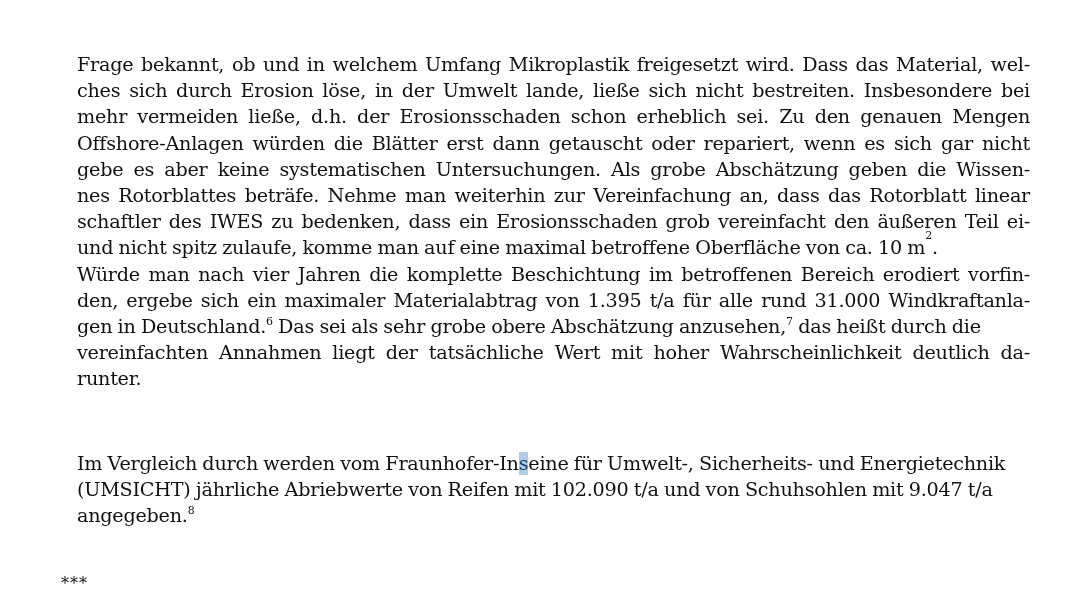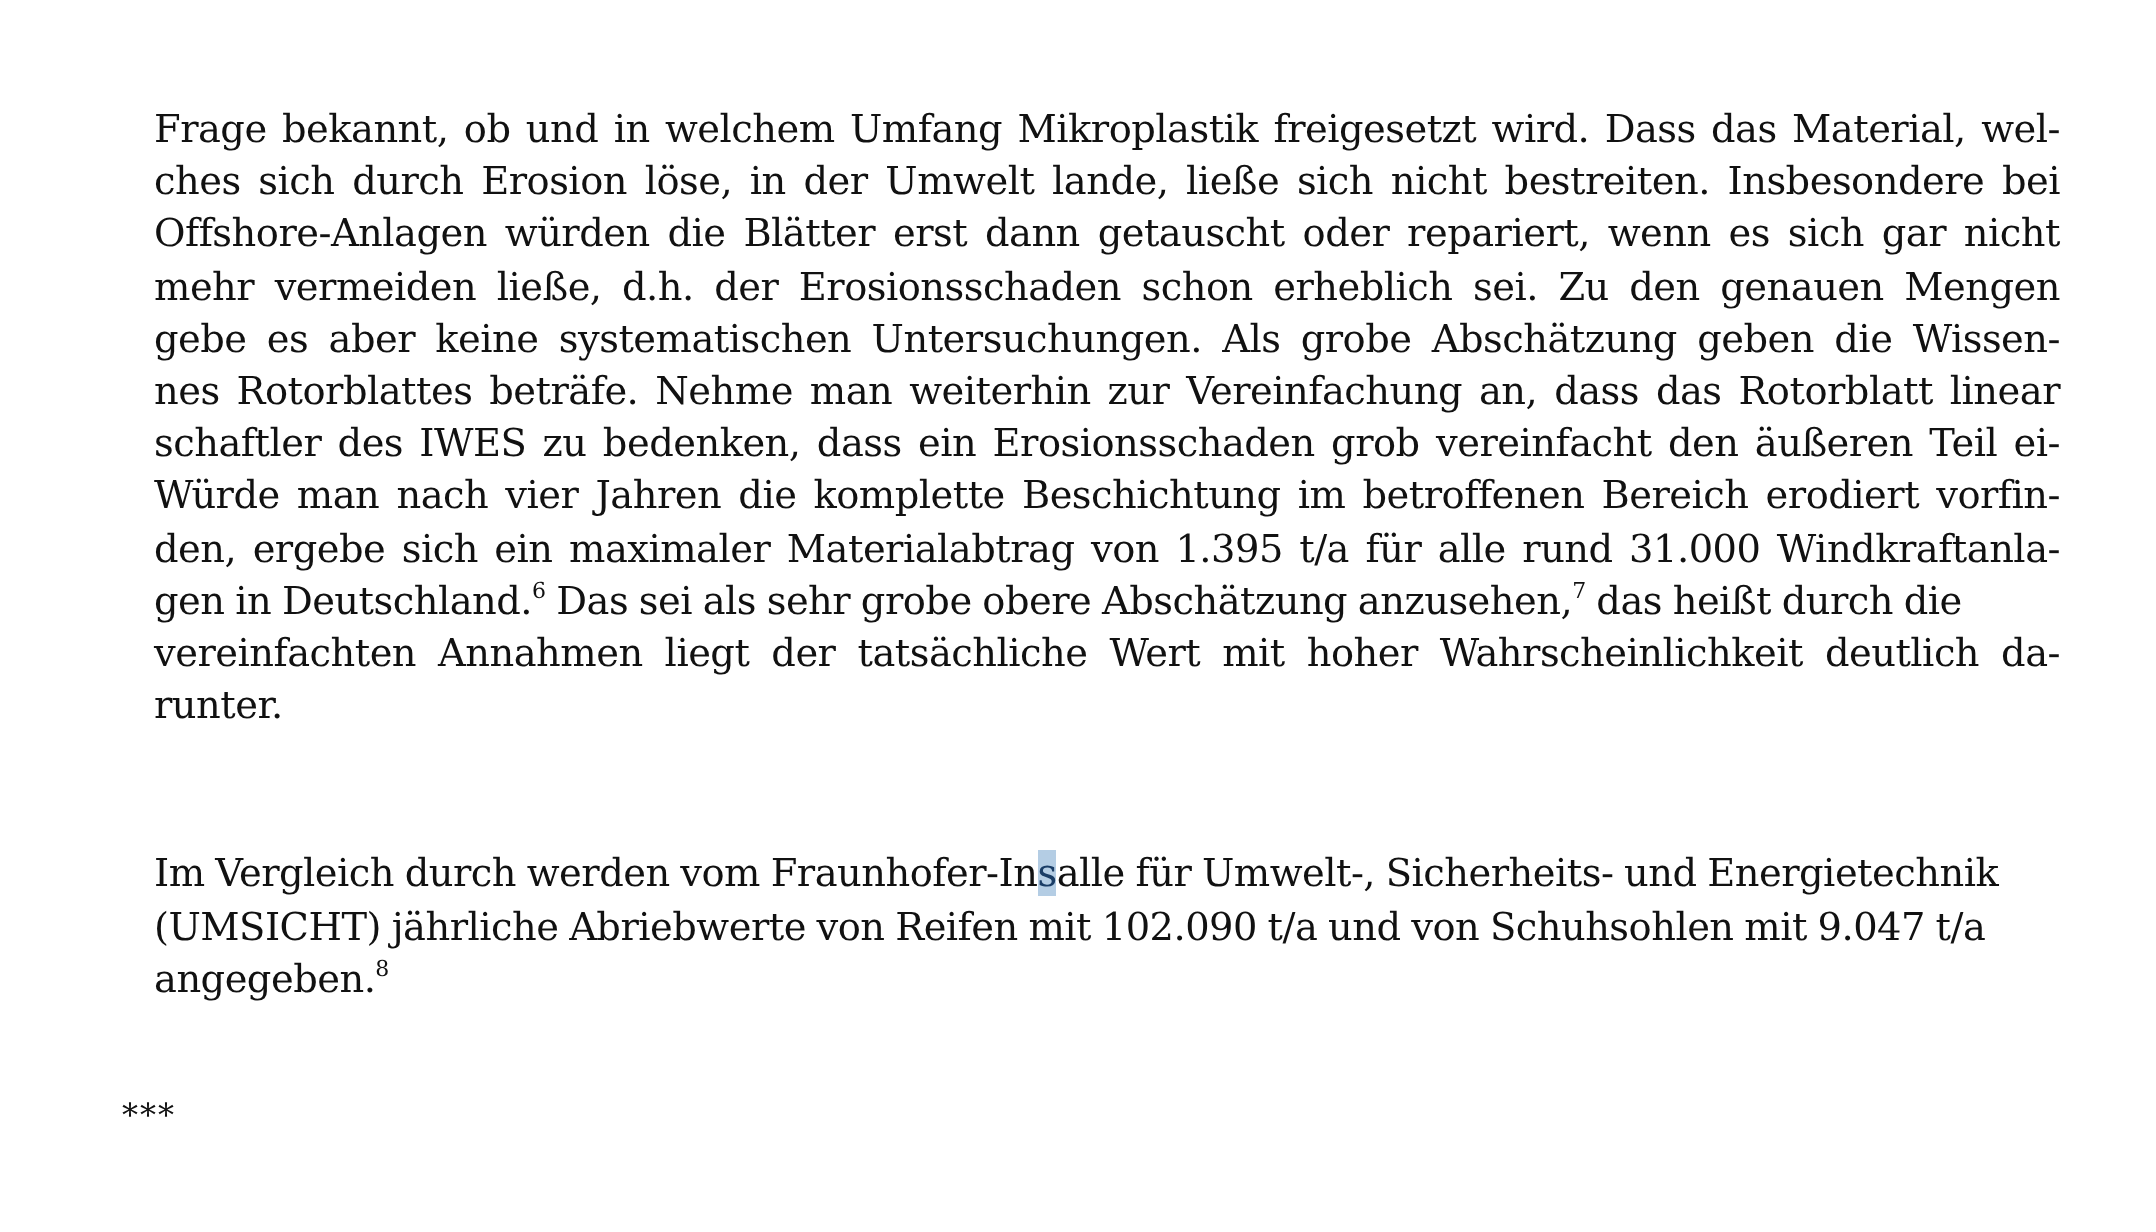"Offshore-Anlagen würden die Blätter erst" span.line { order: before "mehr vermeiden ließe, d.h. der" -> after "mehr vermeiden ließe, d.h. der" }
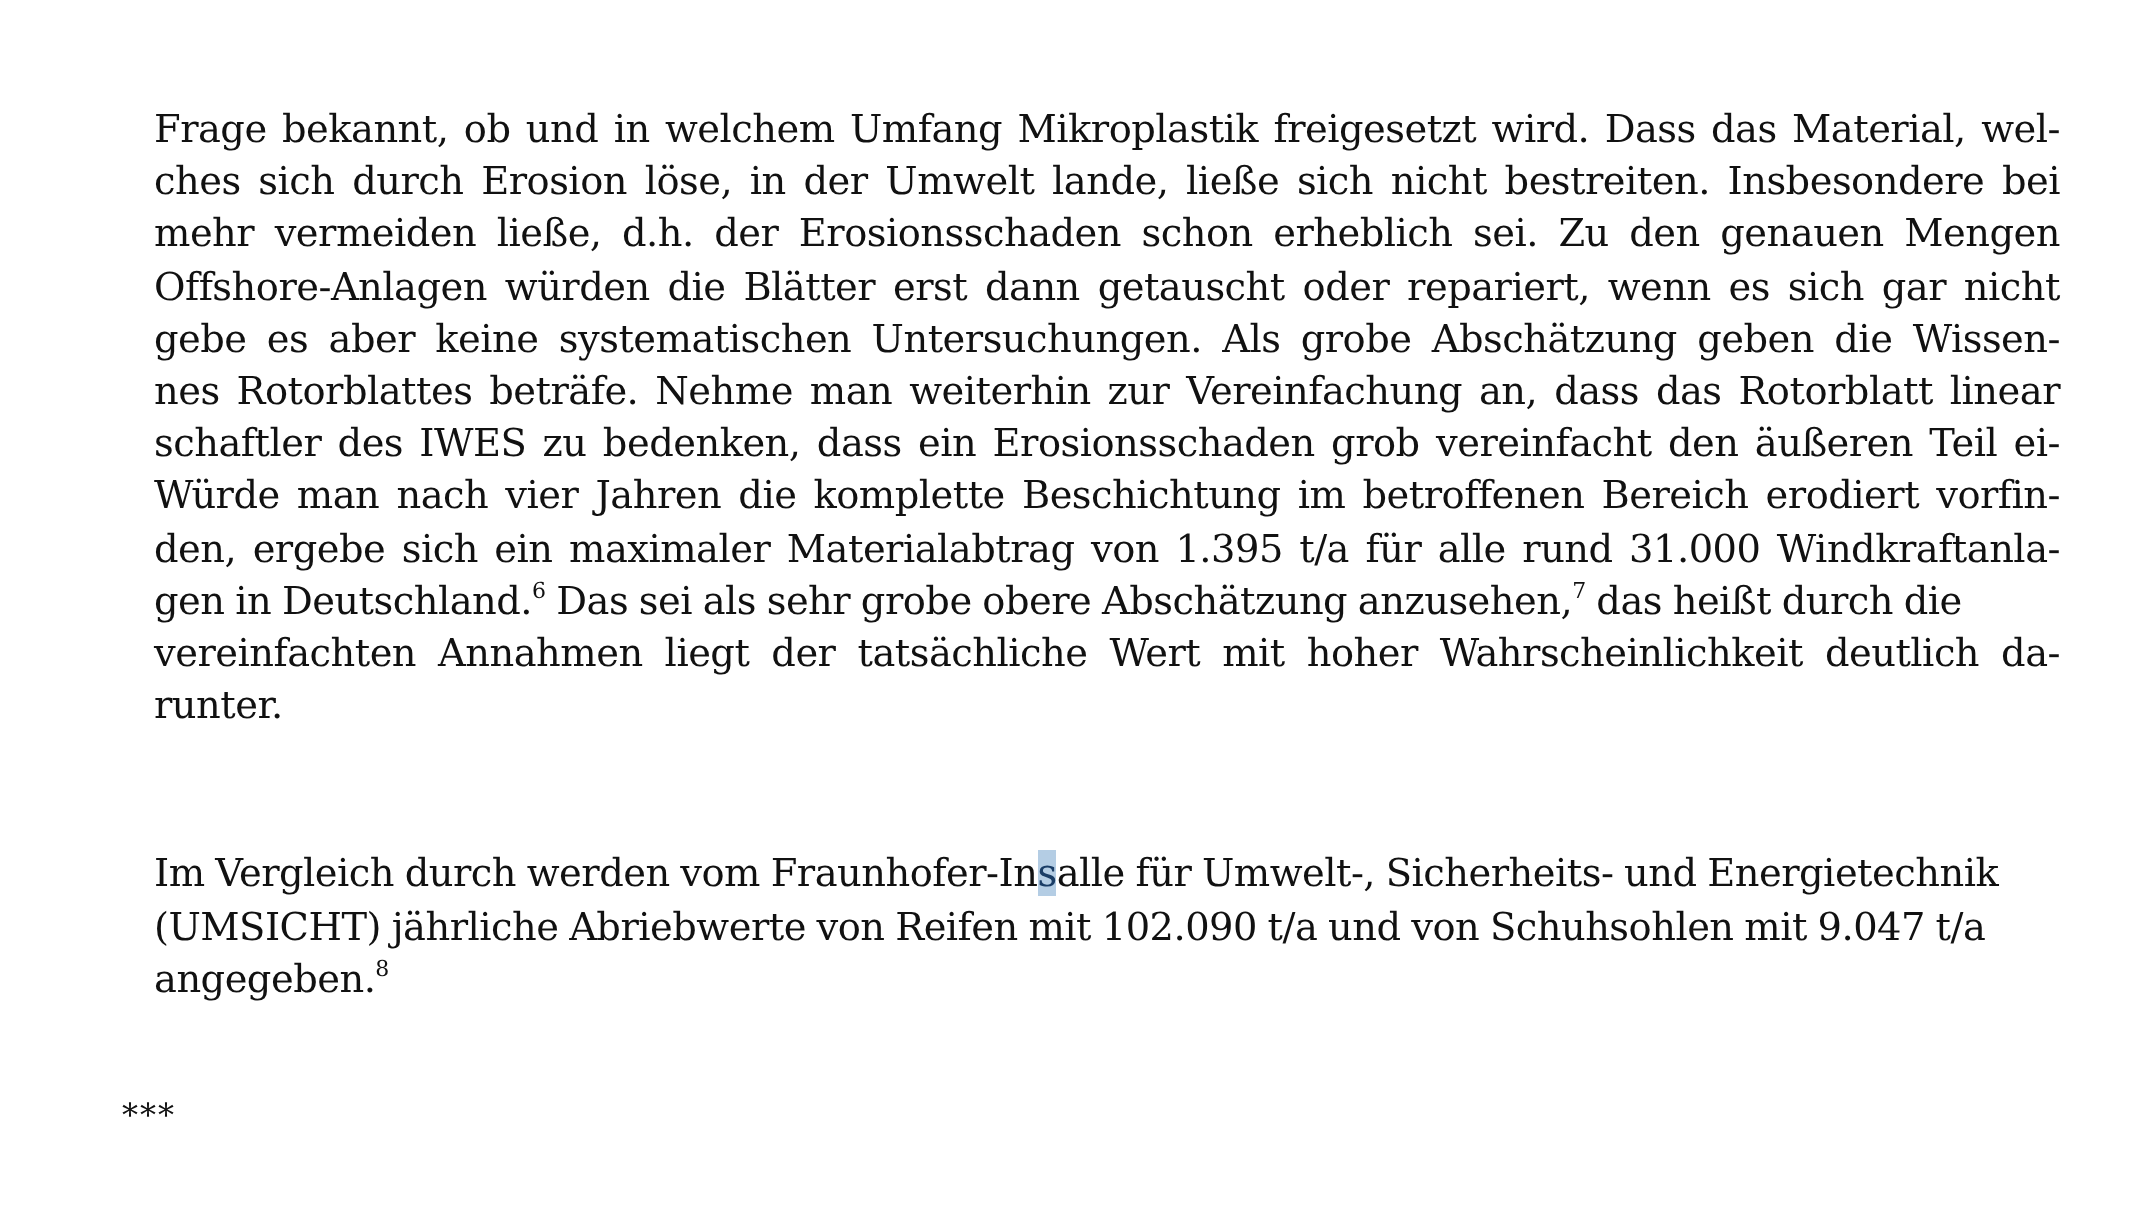"und nicht spitz zulaufe, komme" span.line { html: none -> <span><span>und nicht spitz zulaufe, komme man auf eine maximal betroffene Oberfläche von ca. 10 m</span><sup>2</sup><span>.</span></span> }
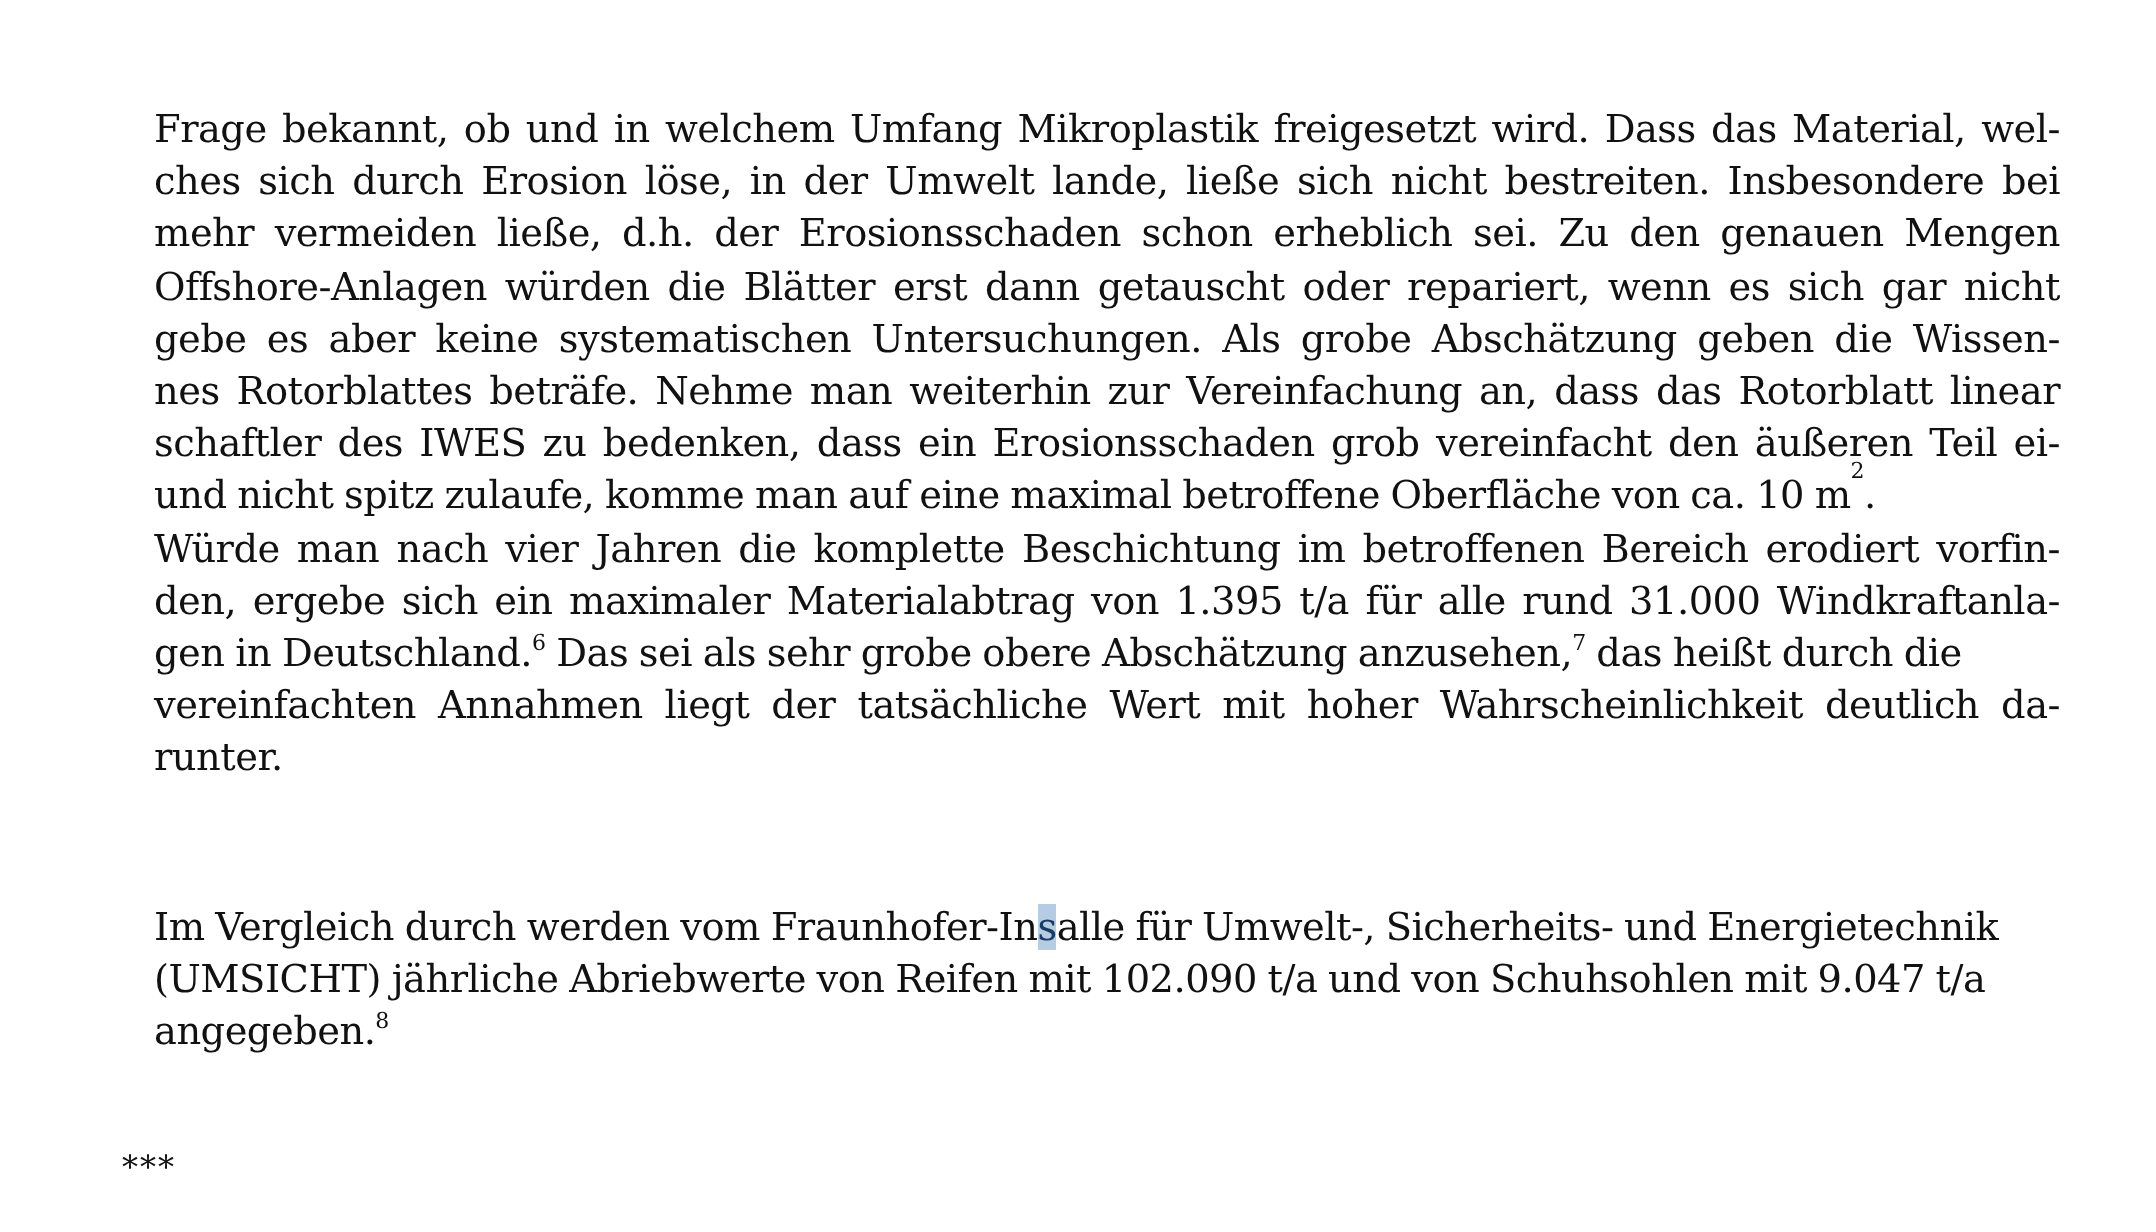"alle für Umwelt-, Sicherheits- und" span { text: alle -> eine }
